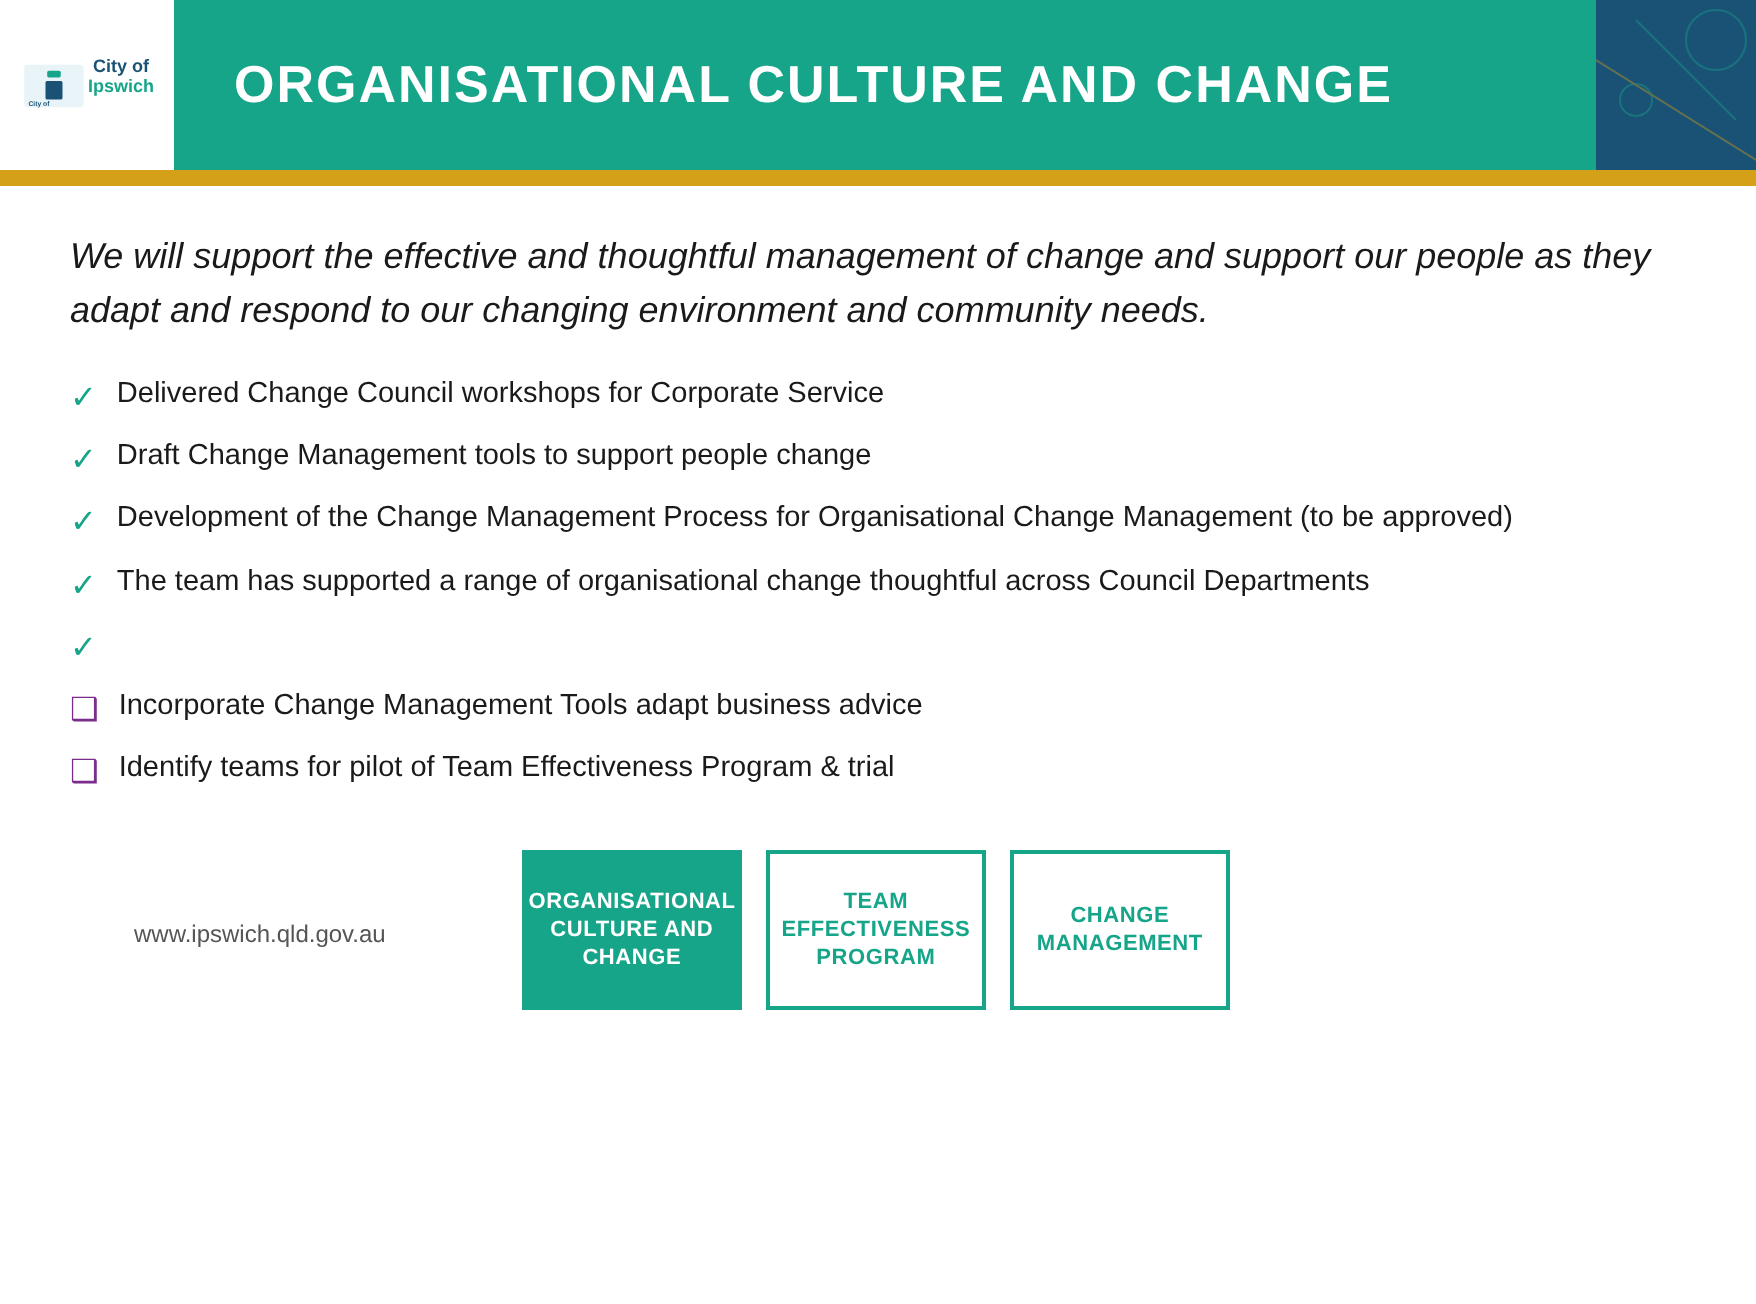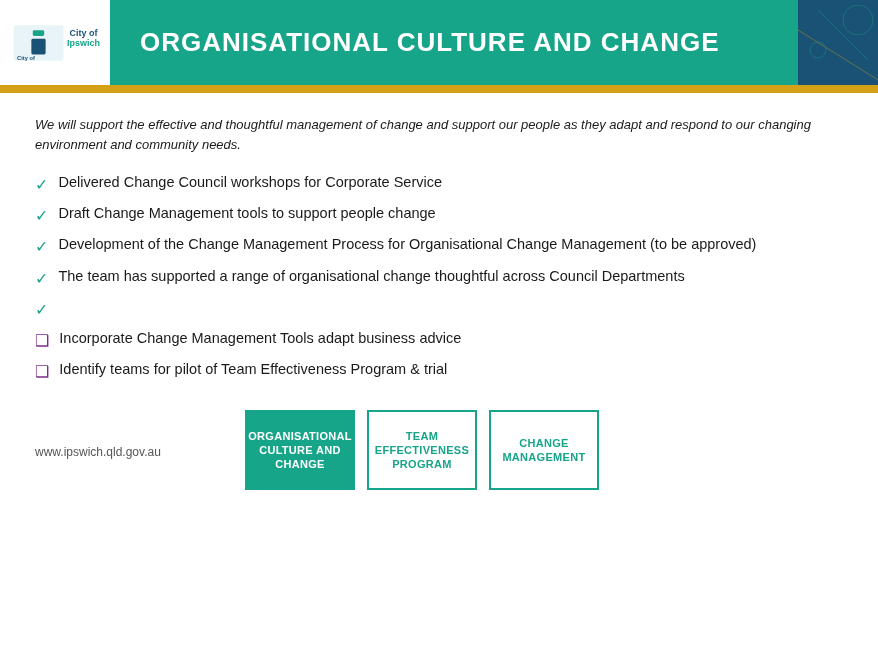"City of" .logo-area { width: 110px -> 87px }
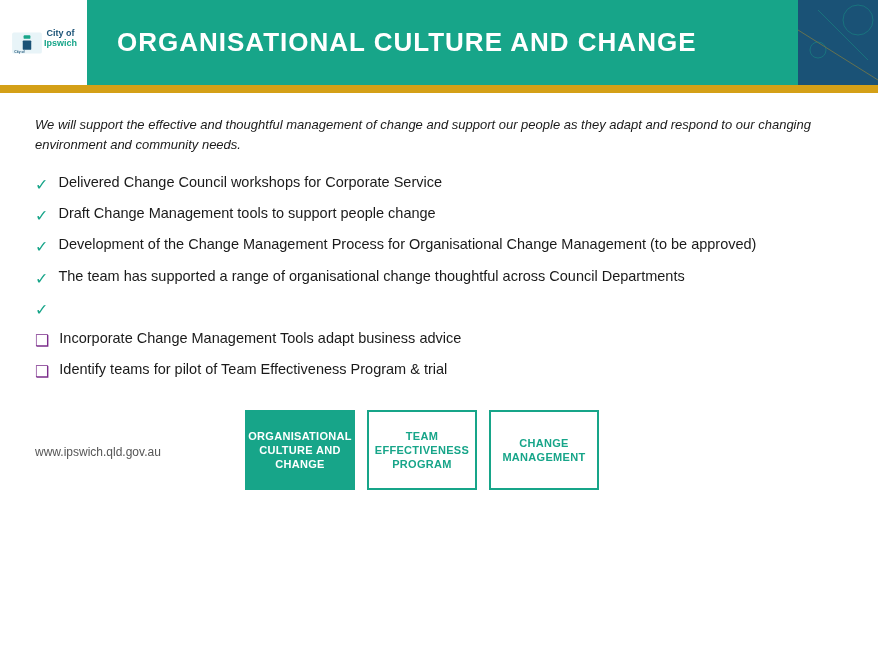"We will support the effective" .intro-text { font-size: 13px -> 18px }
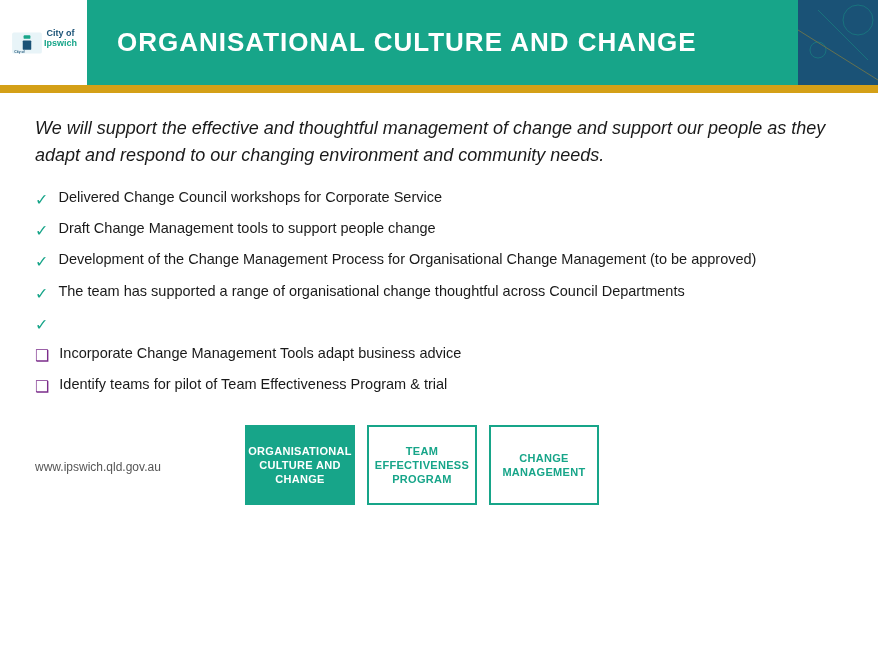"www.ipswich.qld.gov.au" .website { margin-left: none -> 32px }
